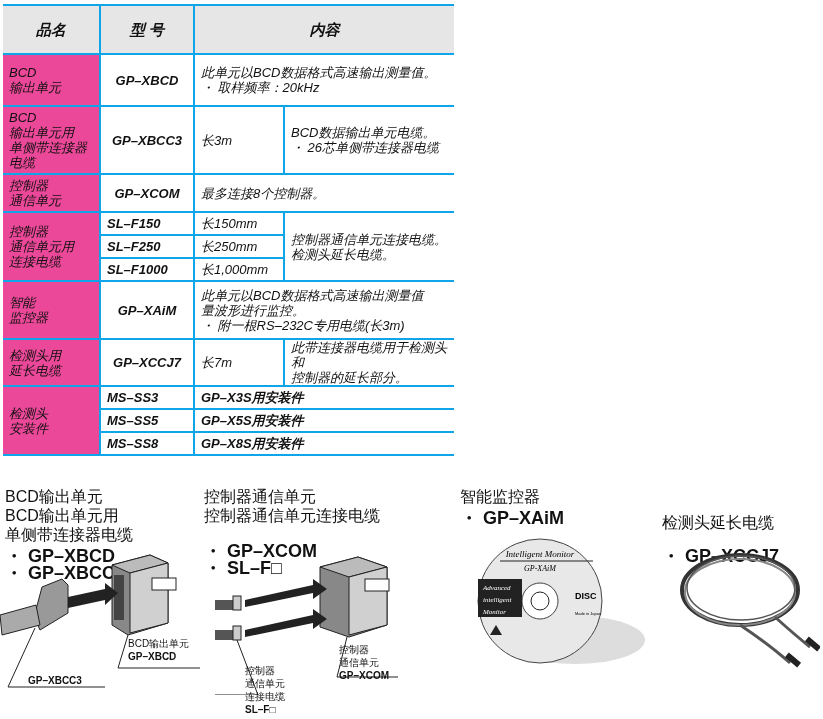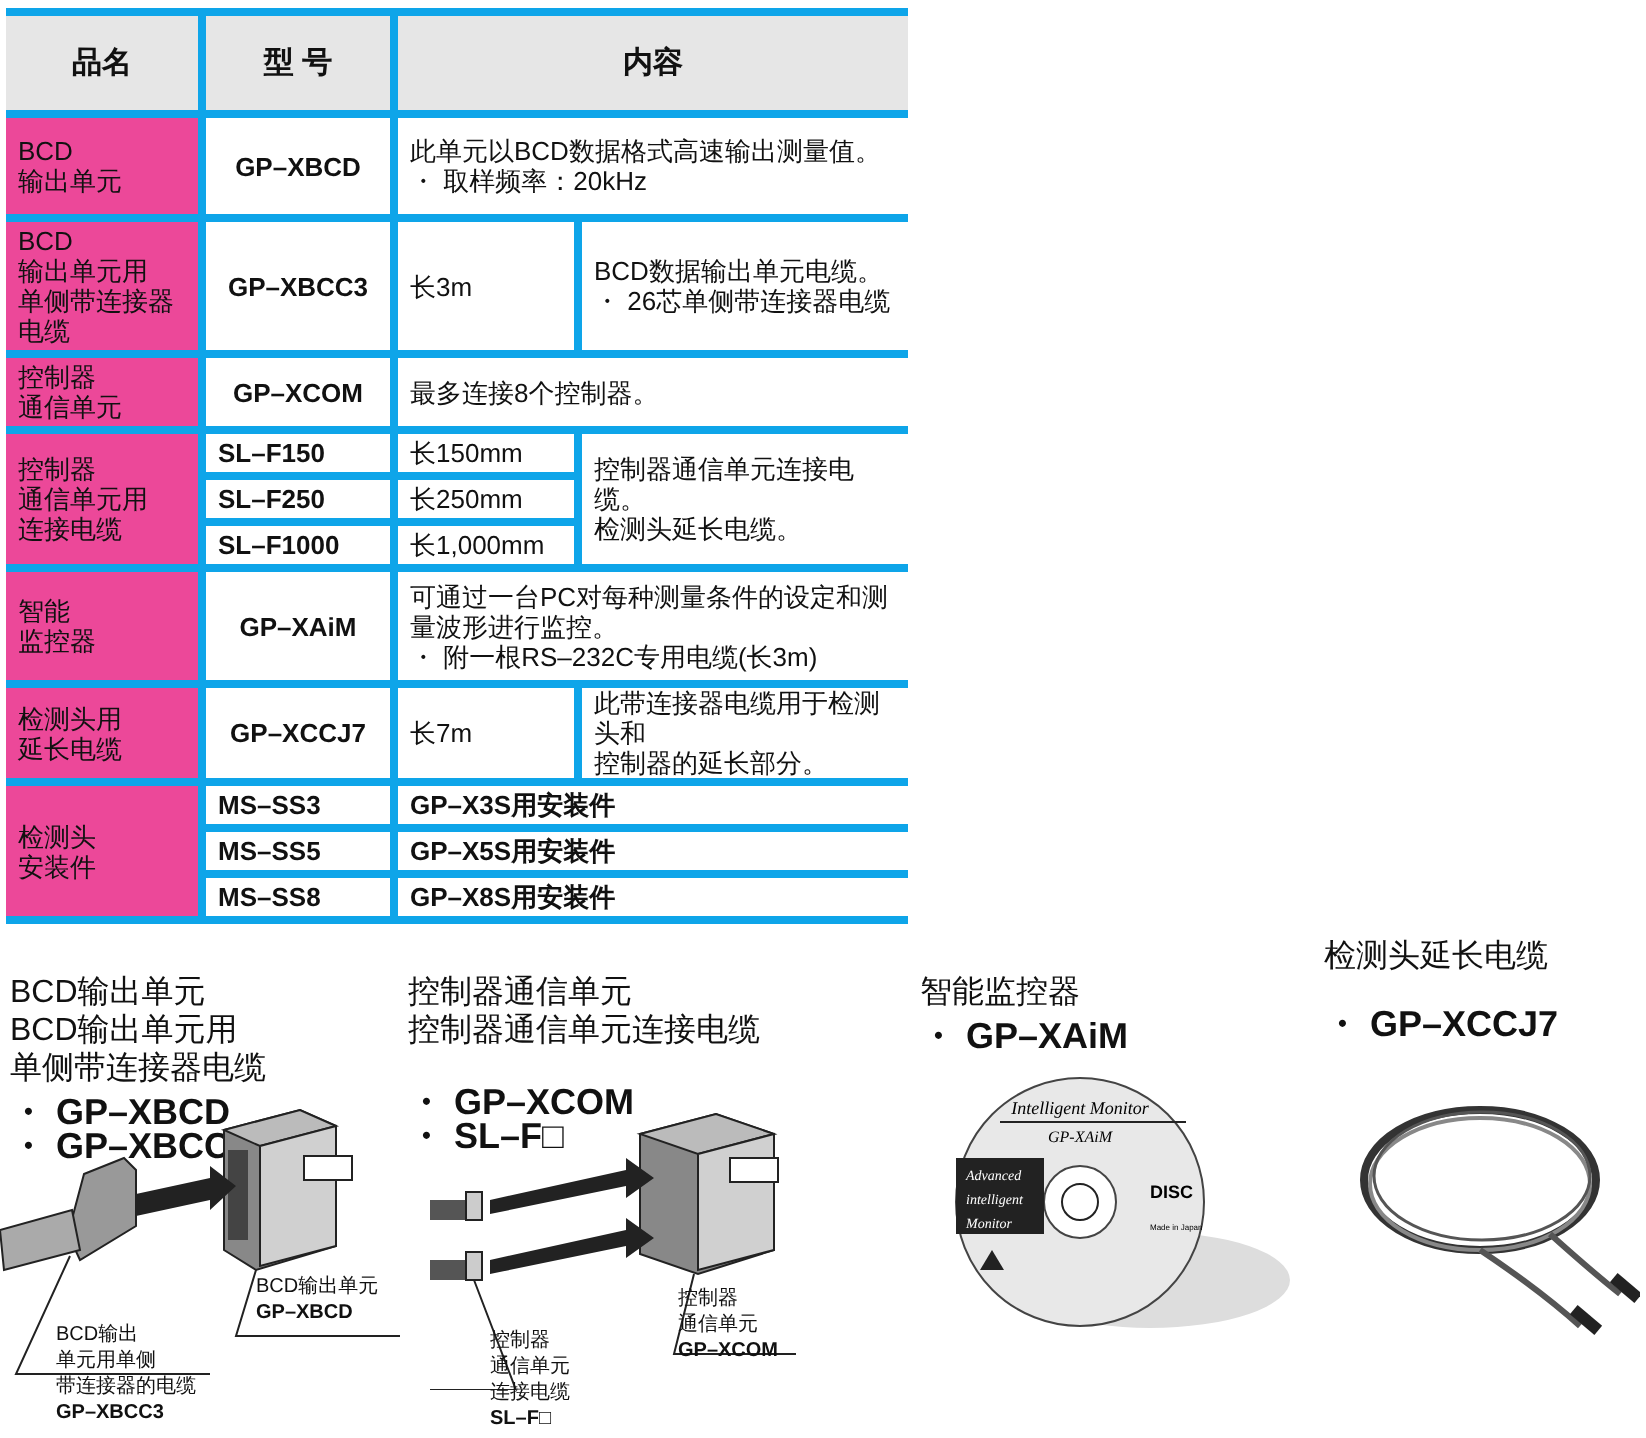"品名" table.spec td, table.spec th { border: 4px solid #0ea5e9 -> 2px solid #0ea5e9; font-style: none -> italic }
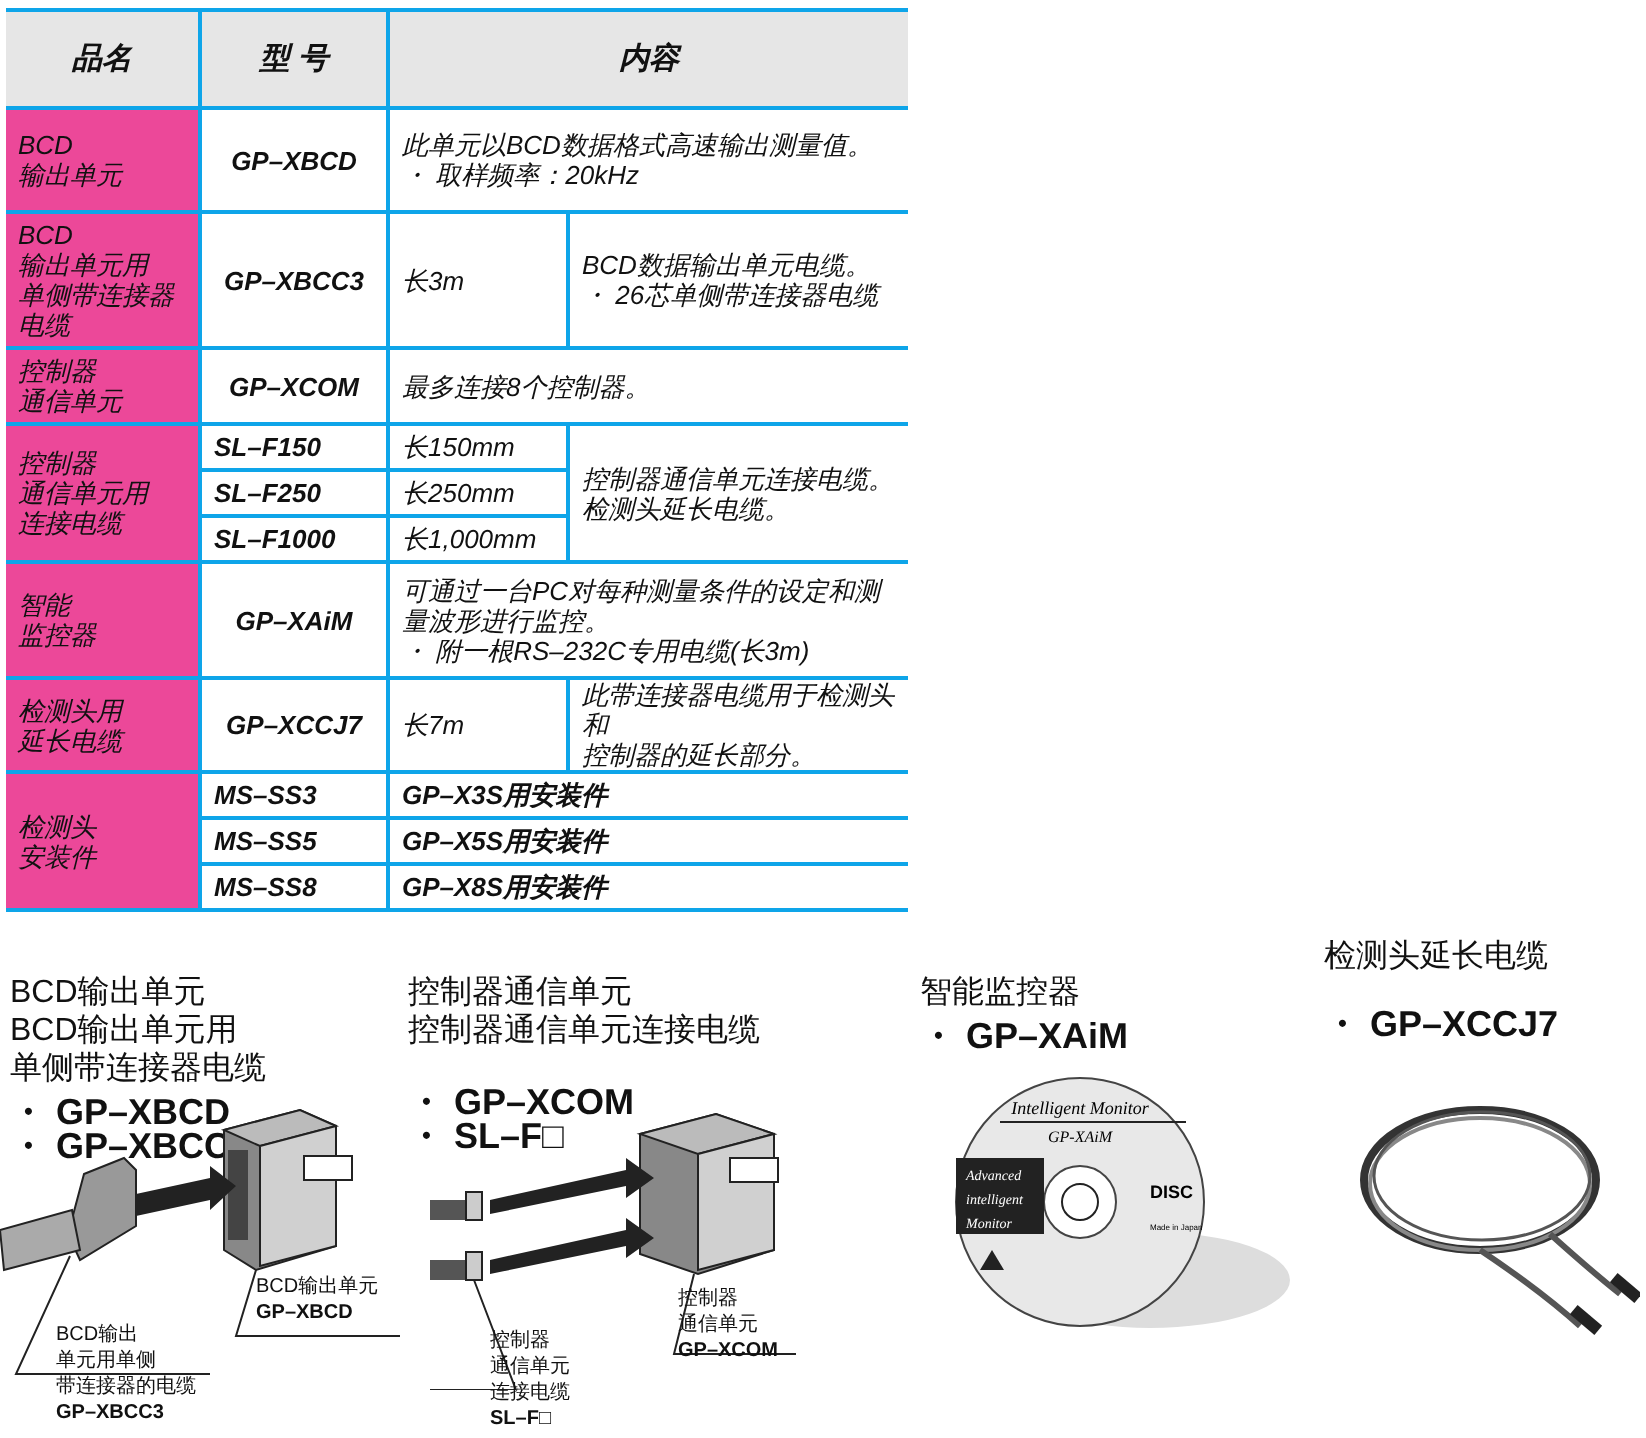"可通过一台PC对每种测量条件的设定和测" td.multi { text: 可通过一台PC对每种测量条件的设定和测 -> 此单元以BCD数据格式高速输出测量值 }
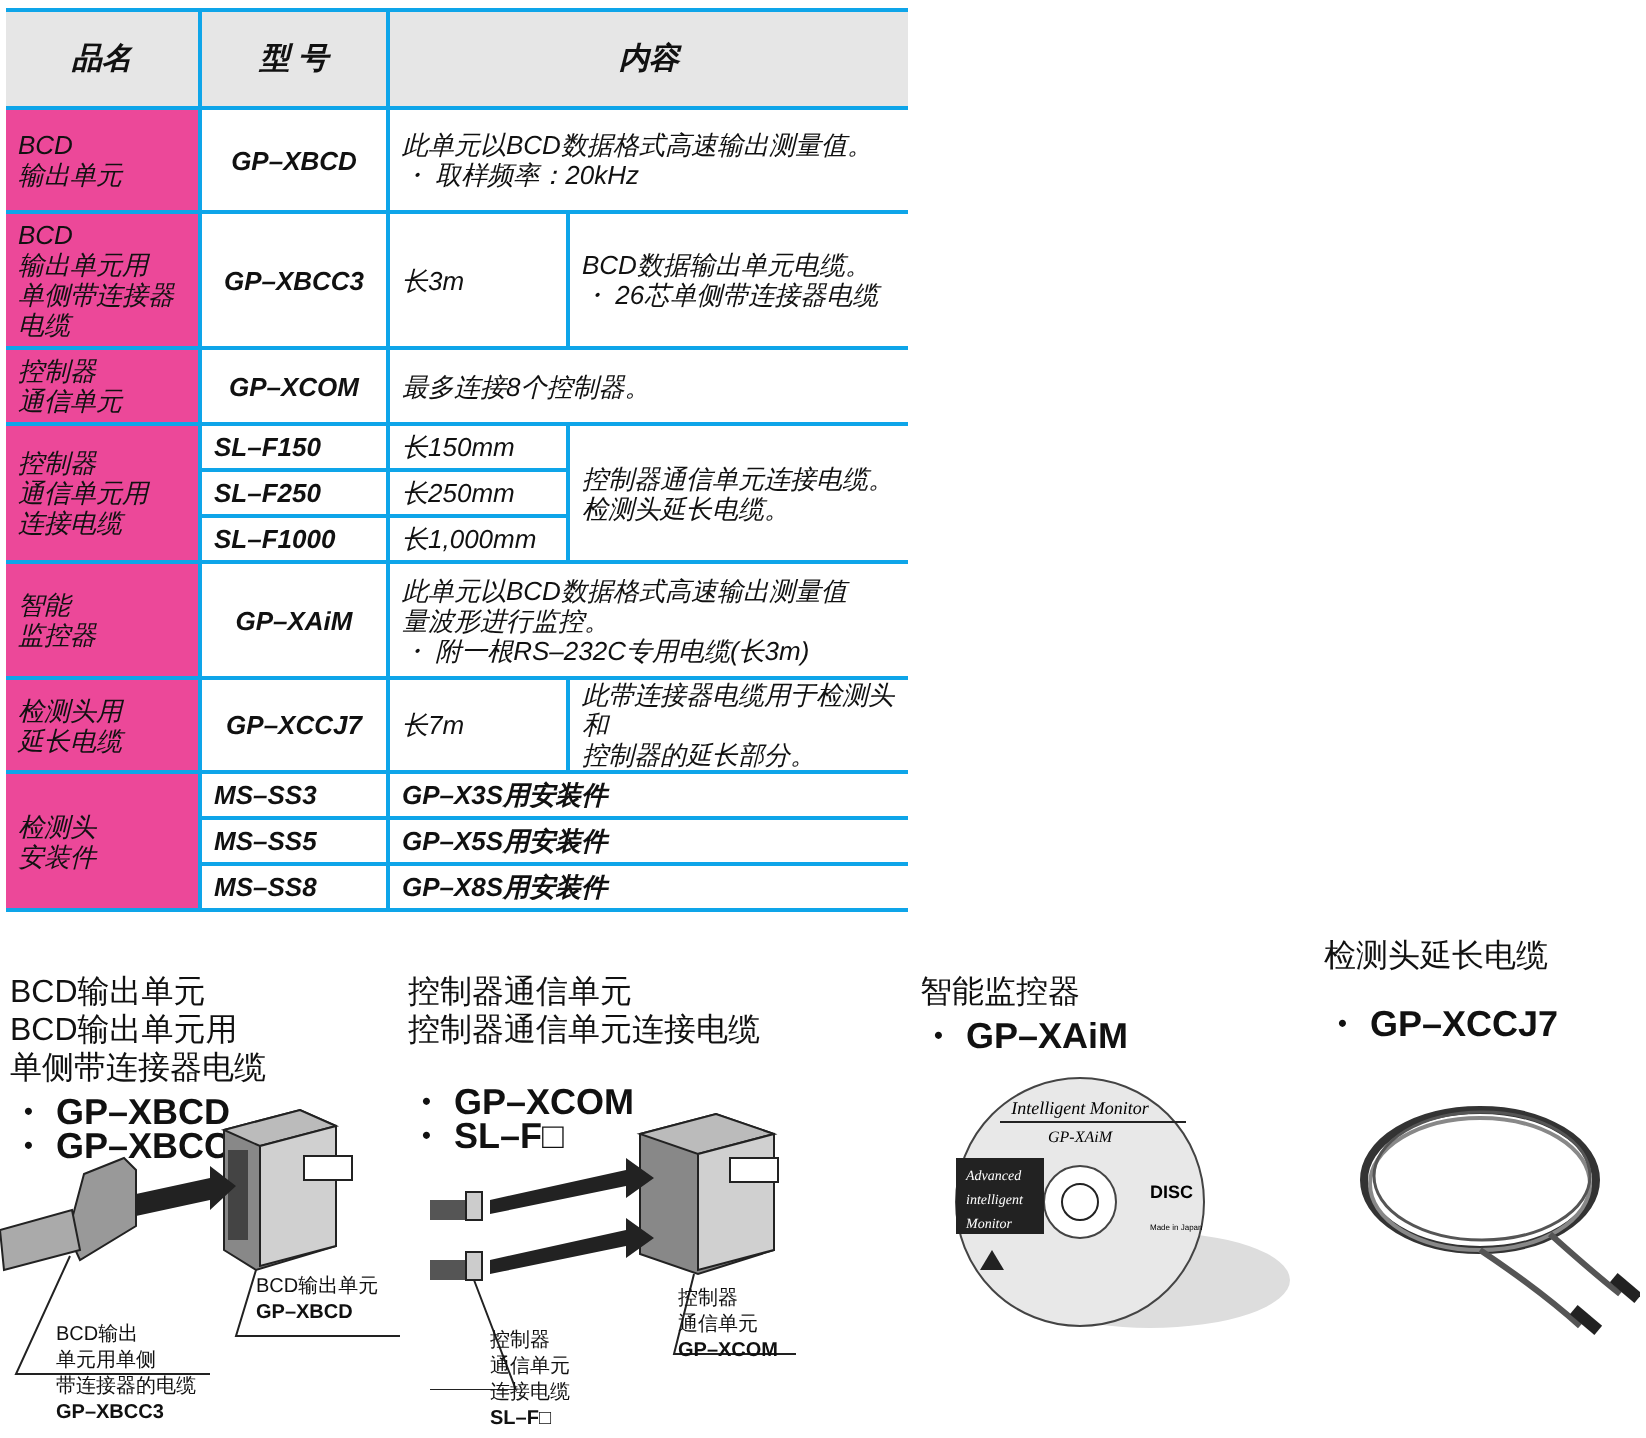"检测头延长电缆" div.sec { top: 469px -> 513px }
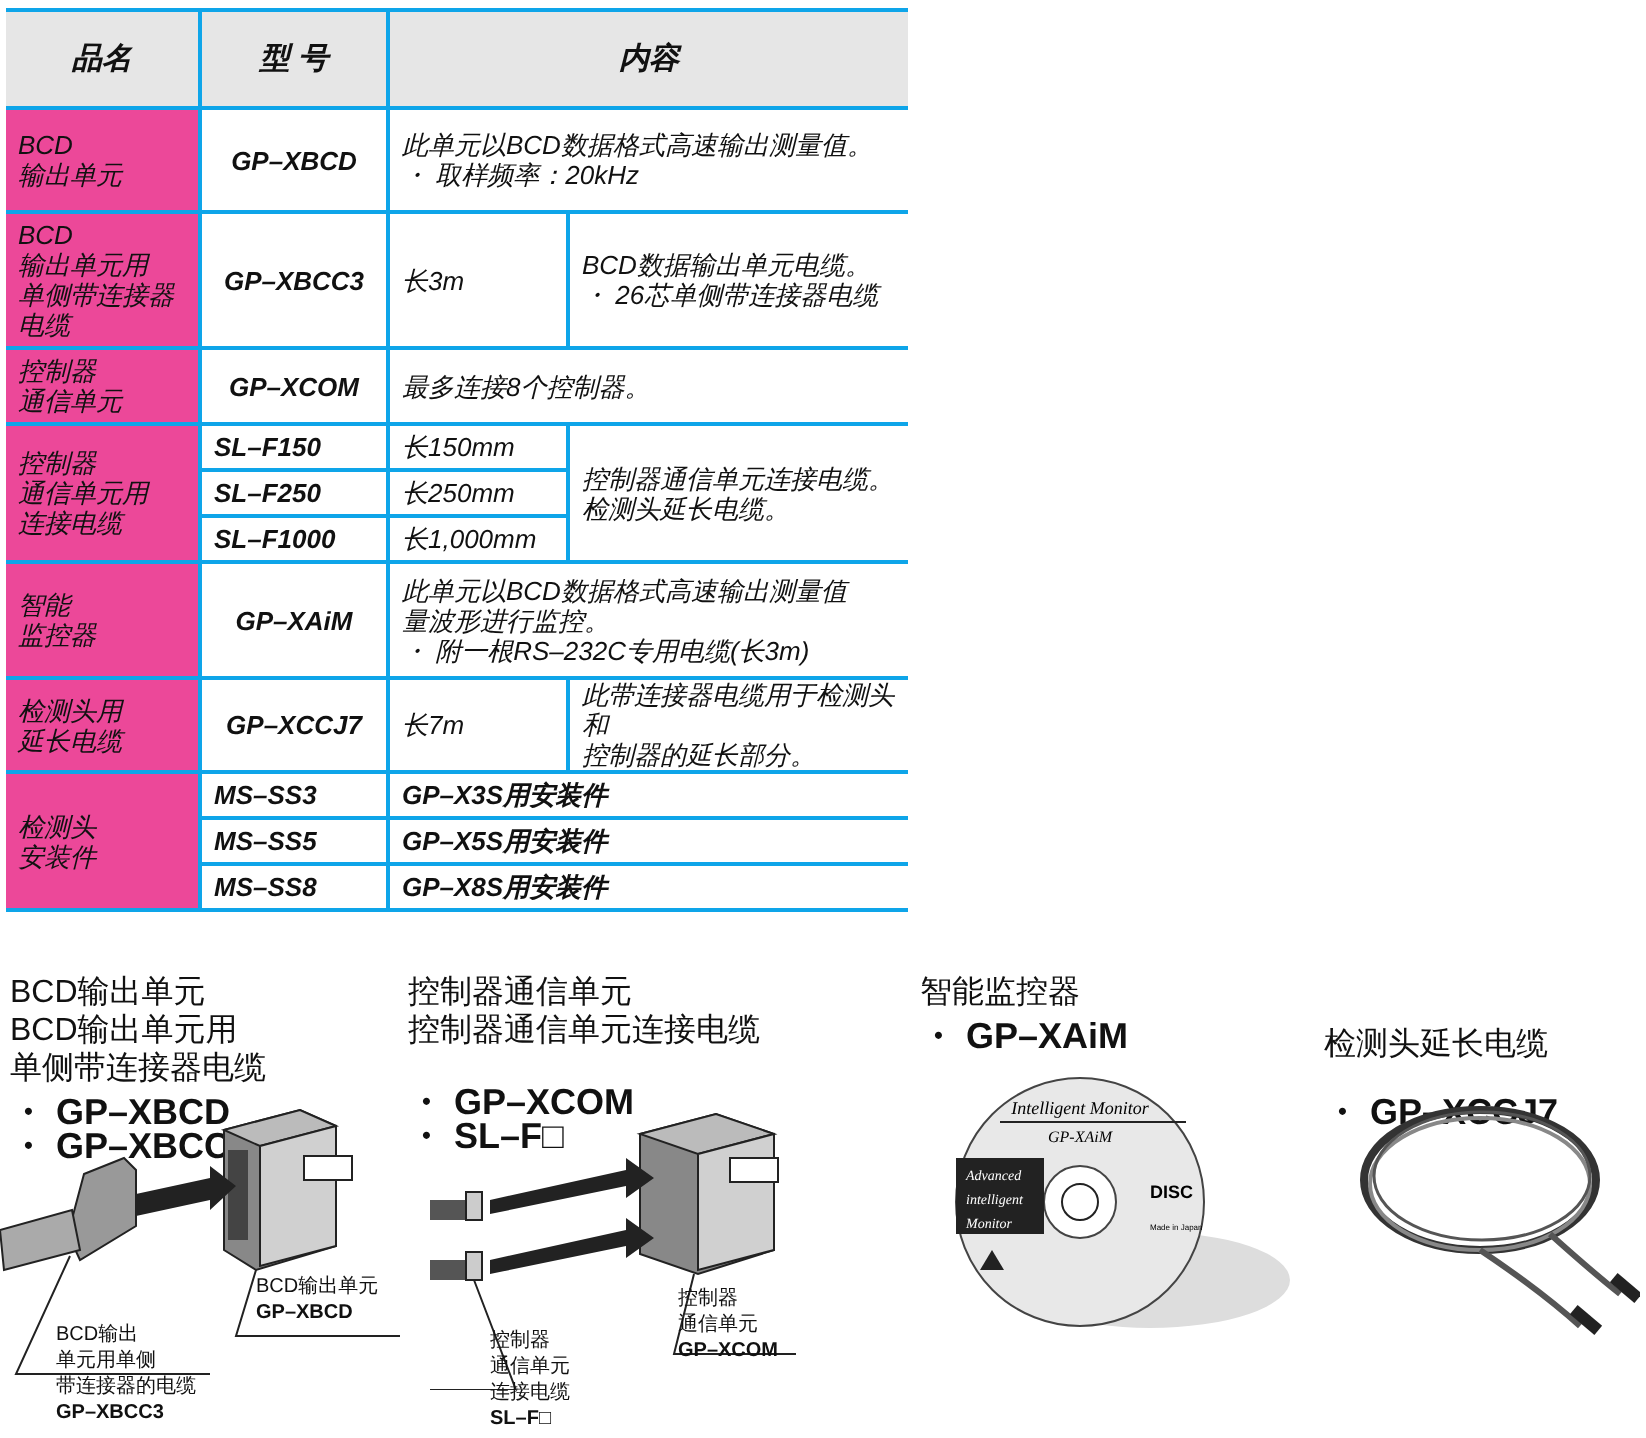"BCD输出" span { html: <span>BCD输出 单元用单侧 带连接器的电缆</span> -> none }
